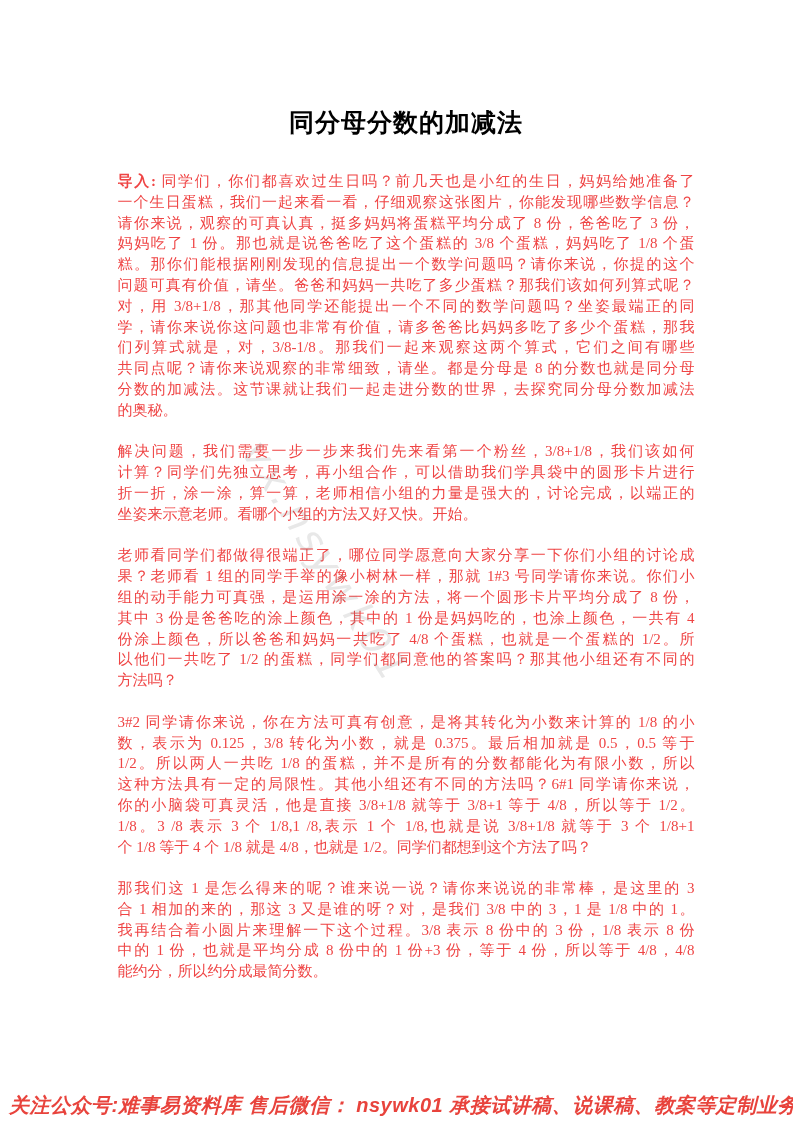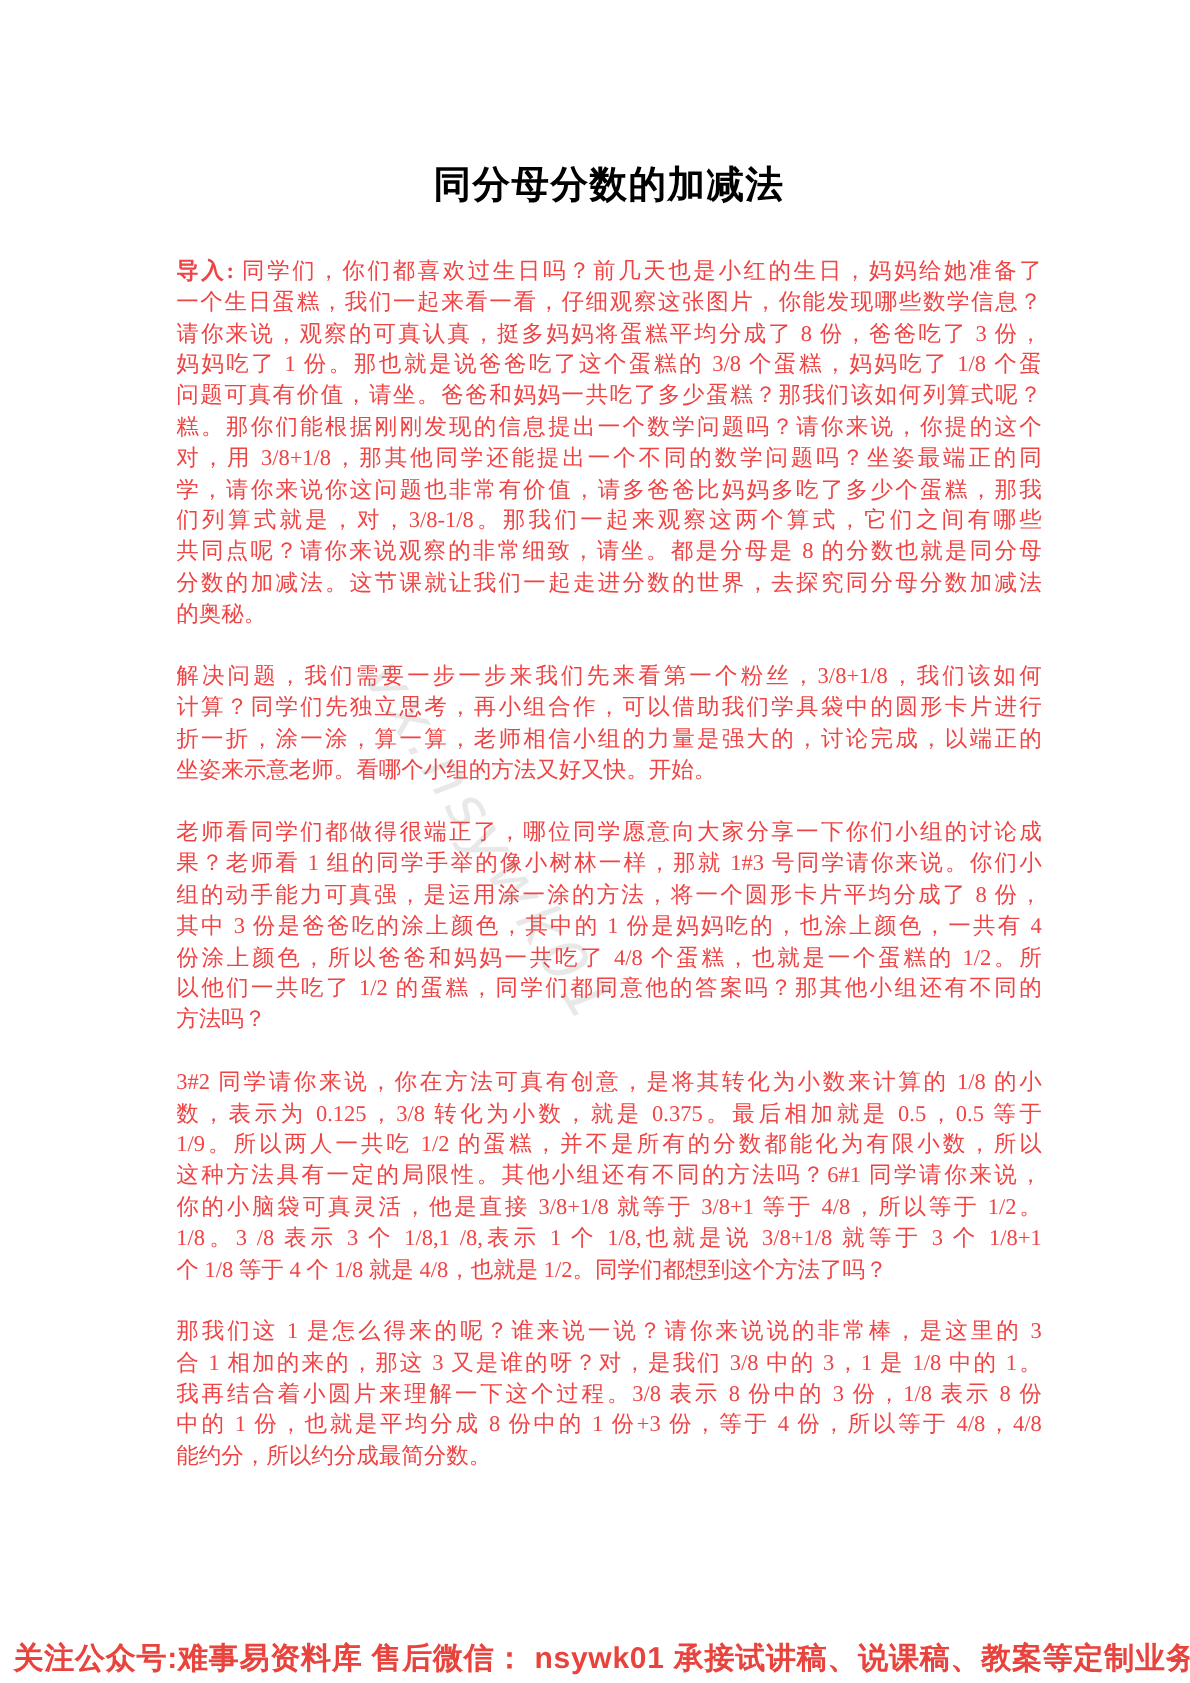"问题可真有价值，请坐。爸爸和妈妈一共吃了多少蛋糕？那我们该如何列算式呢？" div.line { order: before "糕。那你们能根据刚刚发现的信息提出一个数学问题吗？请你来说，你提的这个" -> after "糕。那你们能根据刚刚发现的信息提出一个数学问题吗？请你来说，你提的这个" }
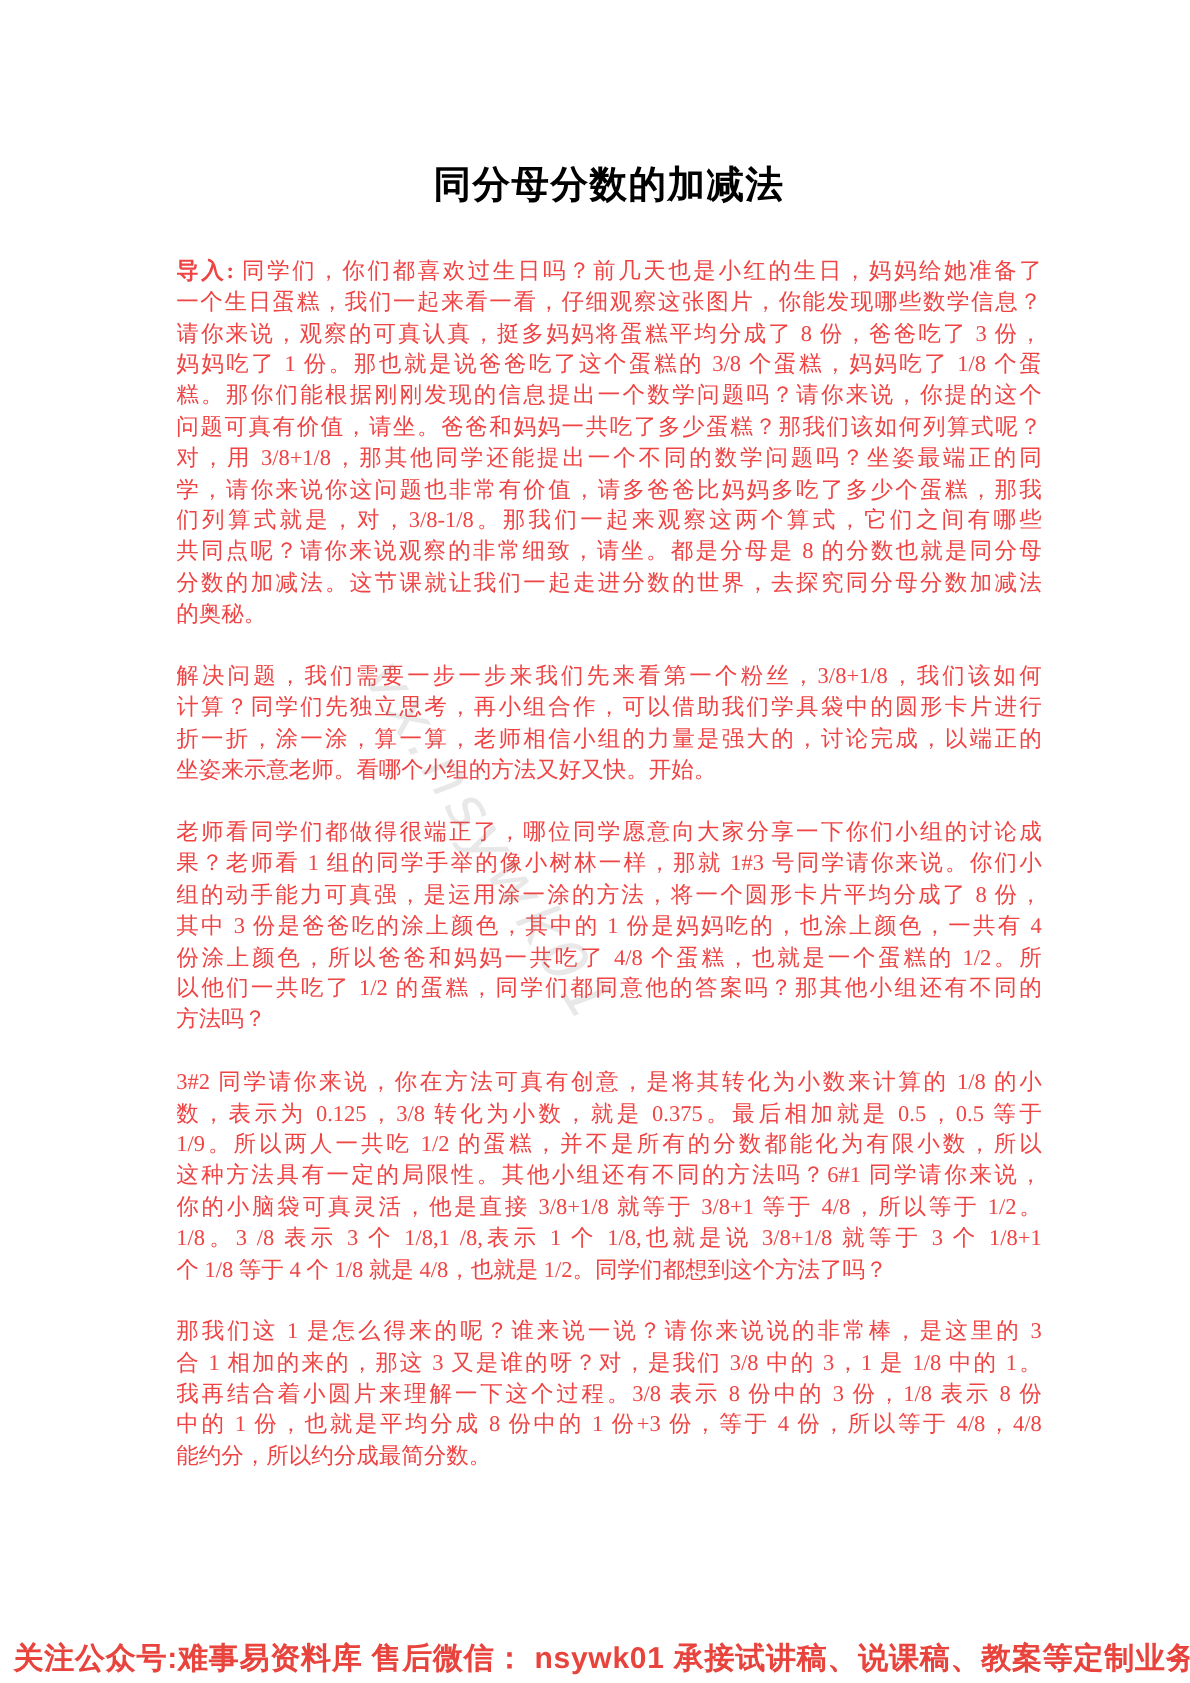"1/9。所以两人一共吃 1/2 的蛋糕，并不是所有的分数都能化为有限小数，所以" div.line { text: 1/9。所以两人一共吃 1/2 -> 1/2。所以两人一共吃 1/8 }
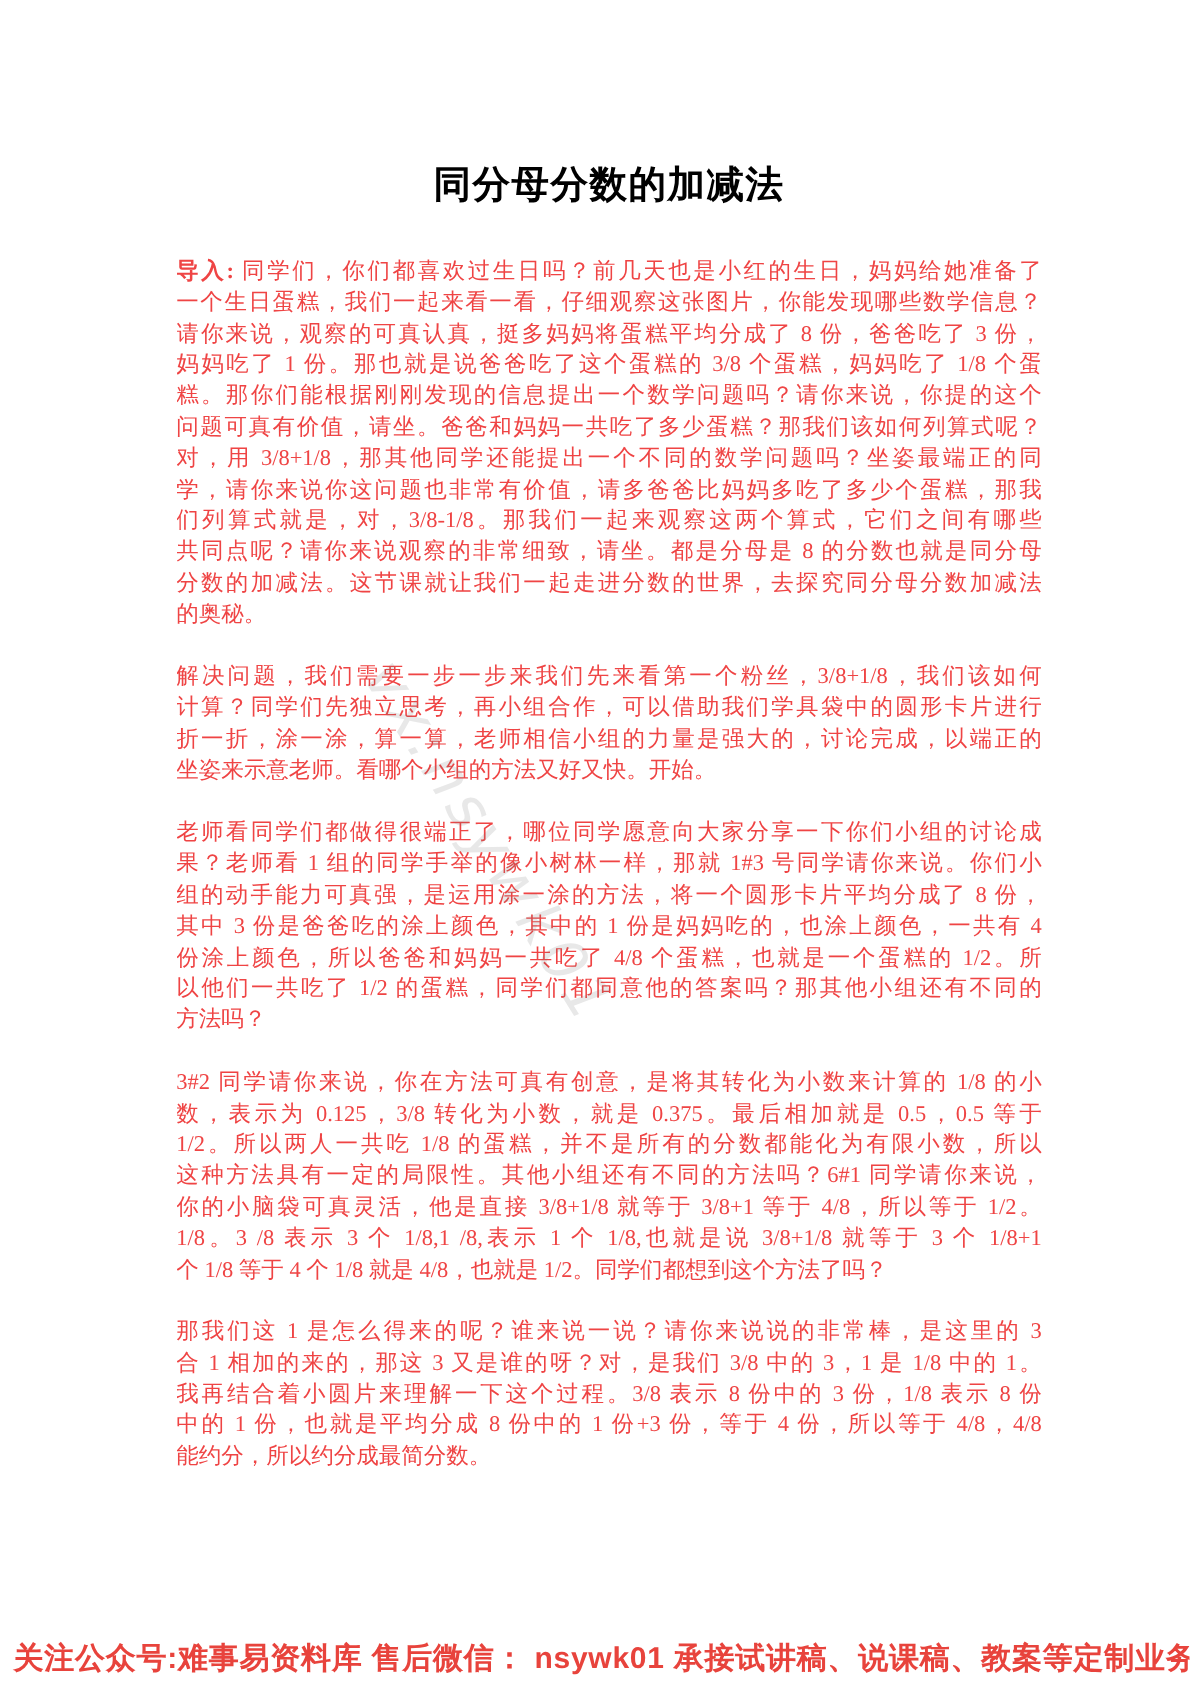"关注公众号:难事易资料库 售后微信： nsywk01" .footer-banner { font-style: none -> italic }
